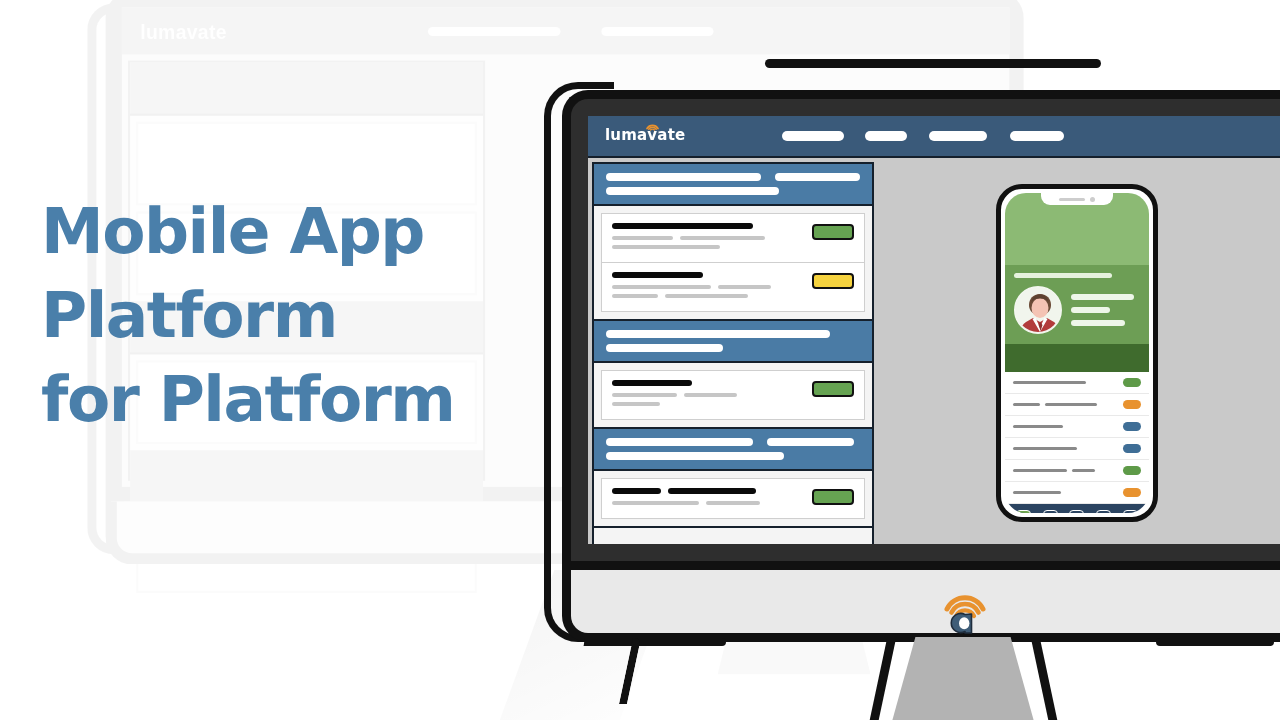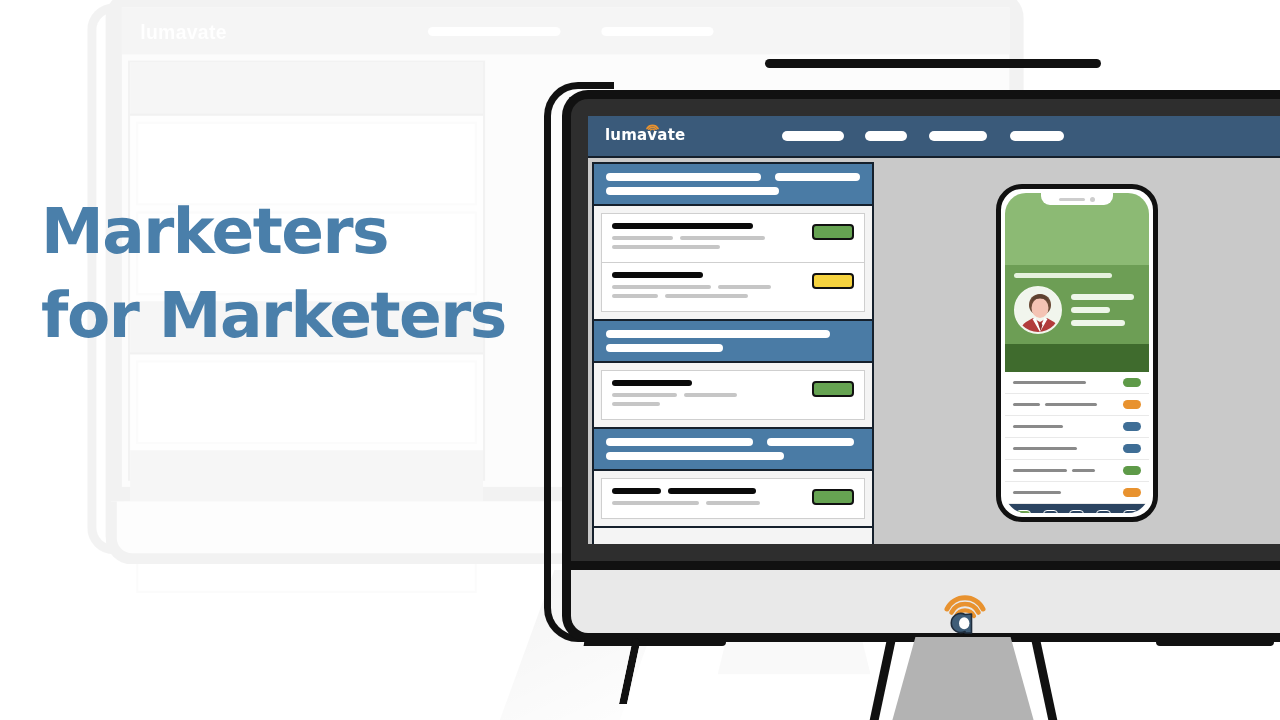"Mobile App" span.hl-line { html: none -> <span>Mobile App</span> }
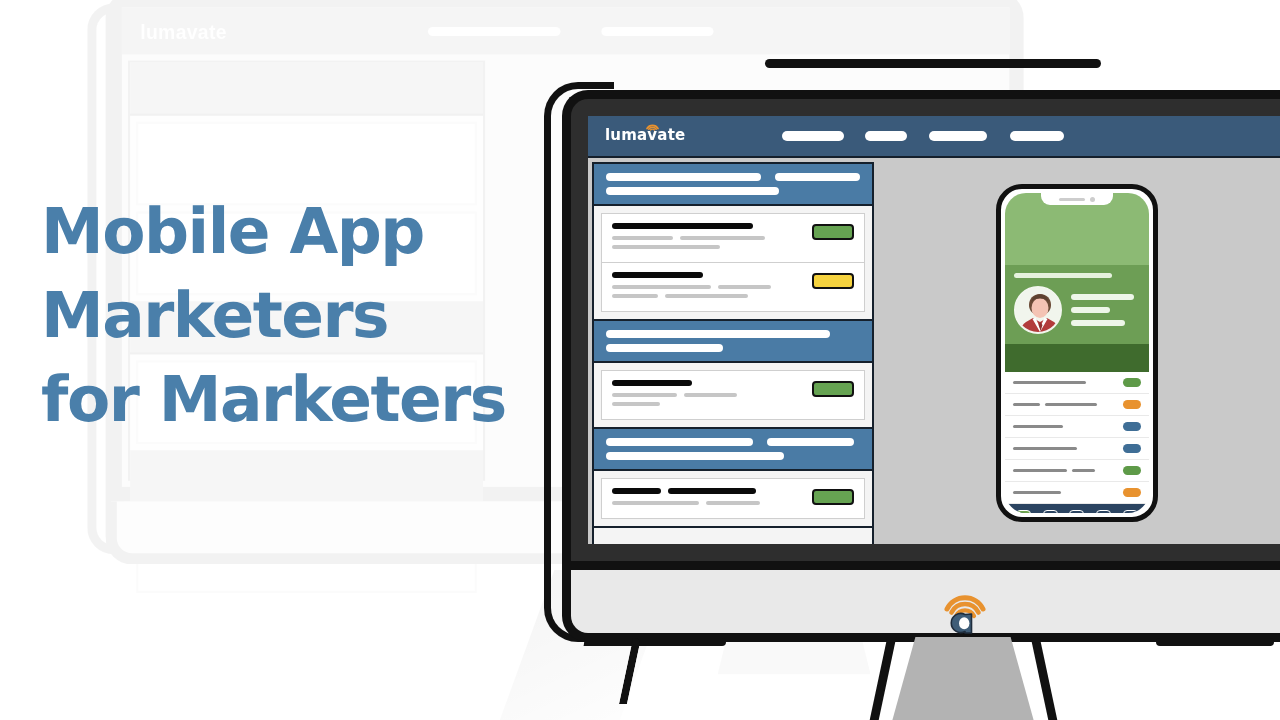"Marketers" span.hl-line { text: Marketers -> Platform }
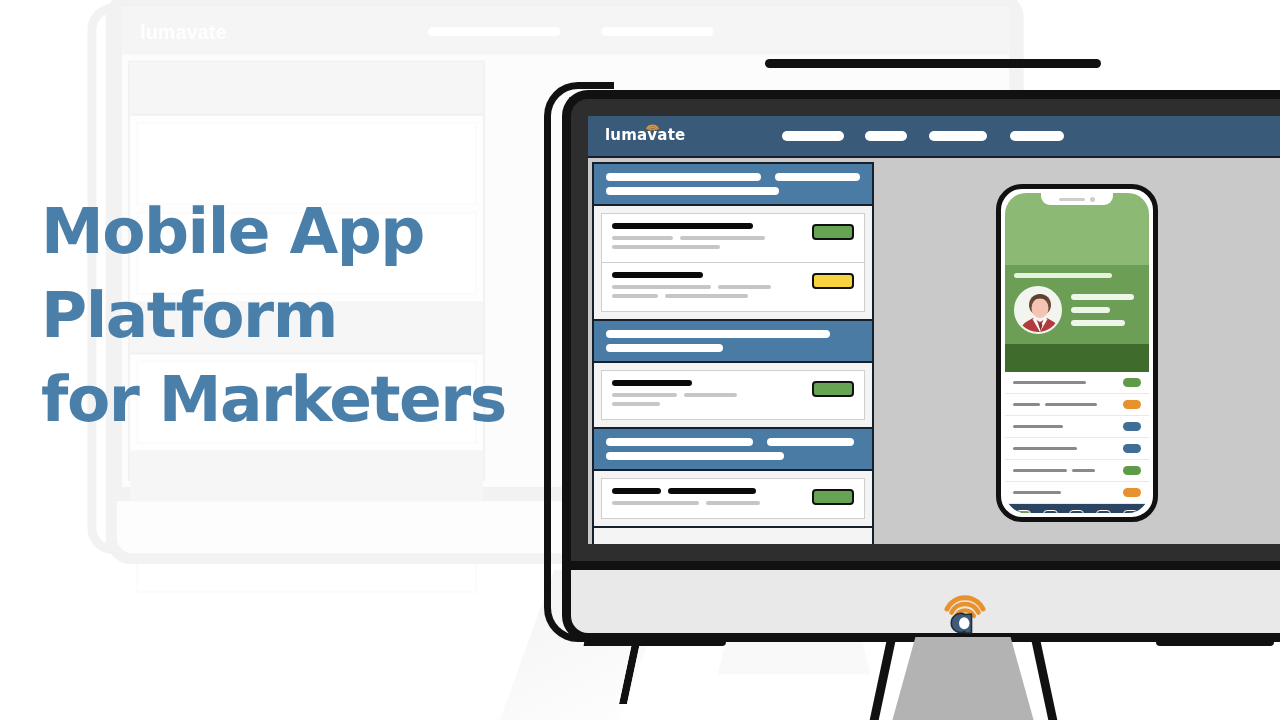"for Marketers" span.hl-line { text: Marketers -> Platform }
